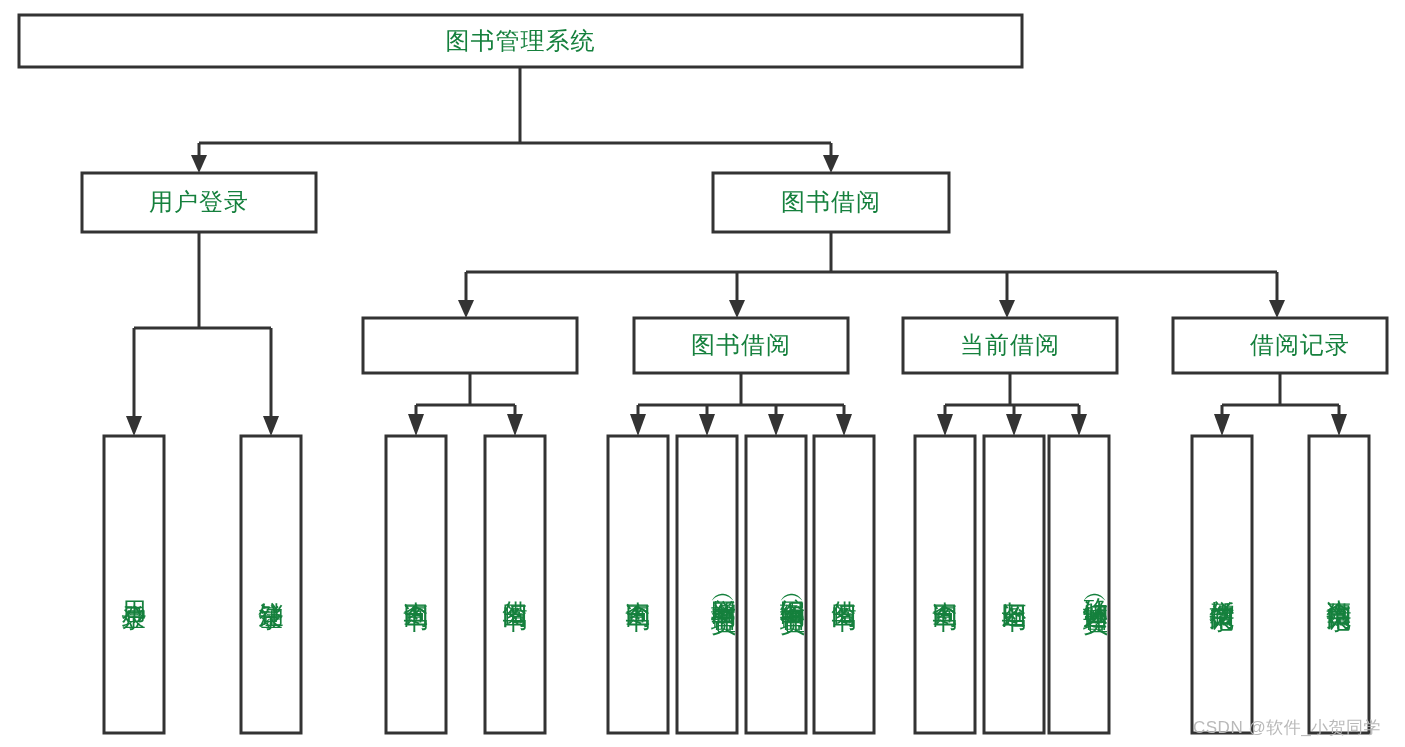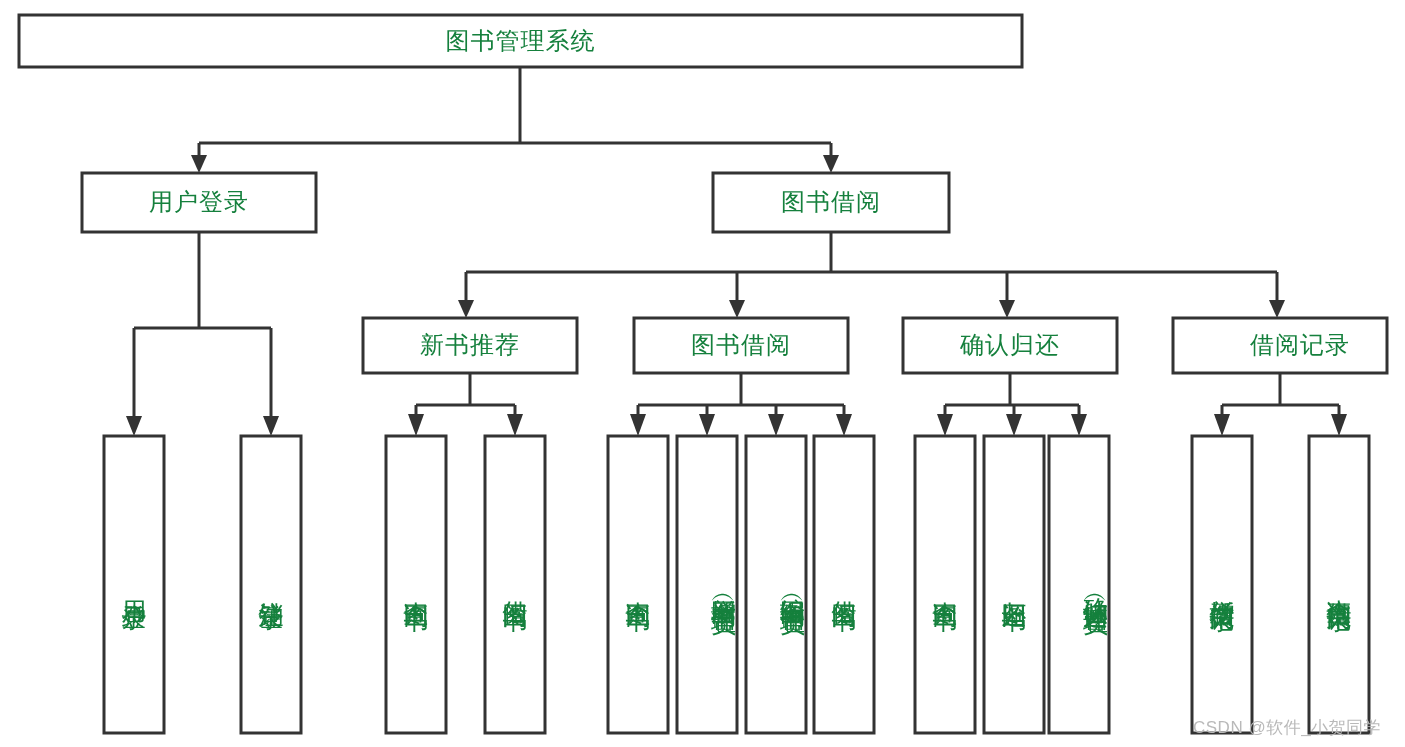"新书推荐" div.node-label { html: <div>新书推荐</div> -> none }
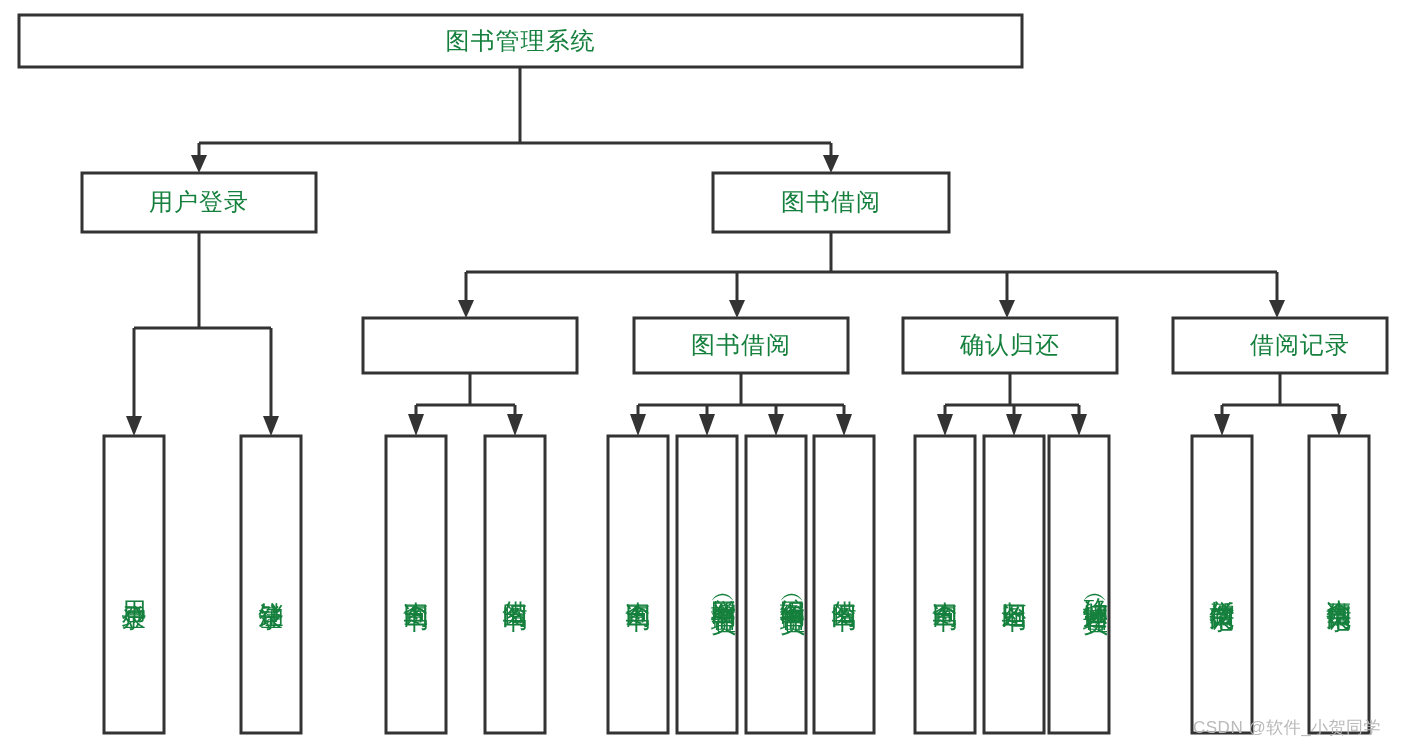"确认归还" div.node-label { text: 确认归还 -> 当前借阅 }
